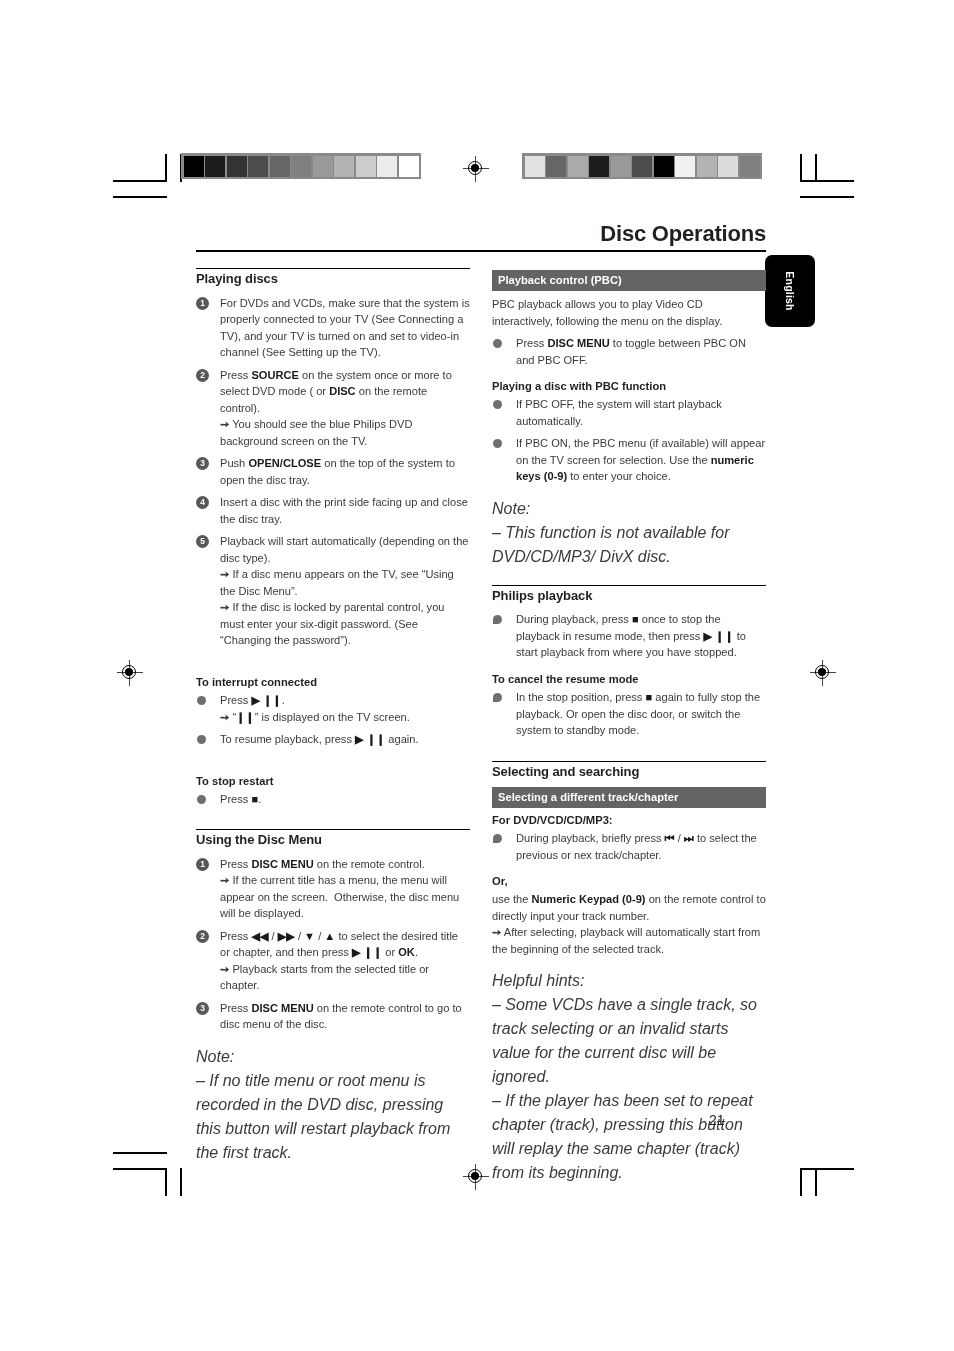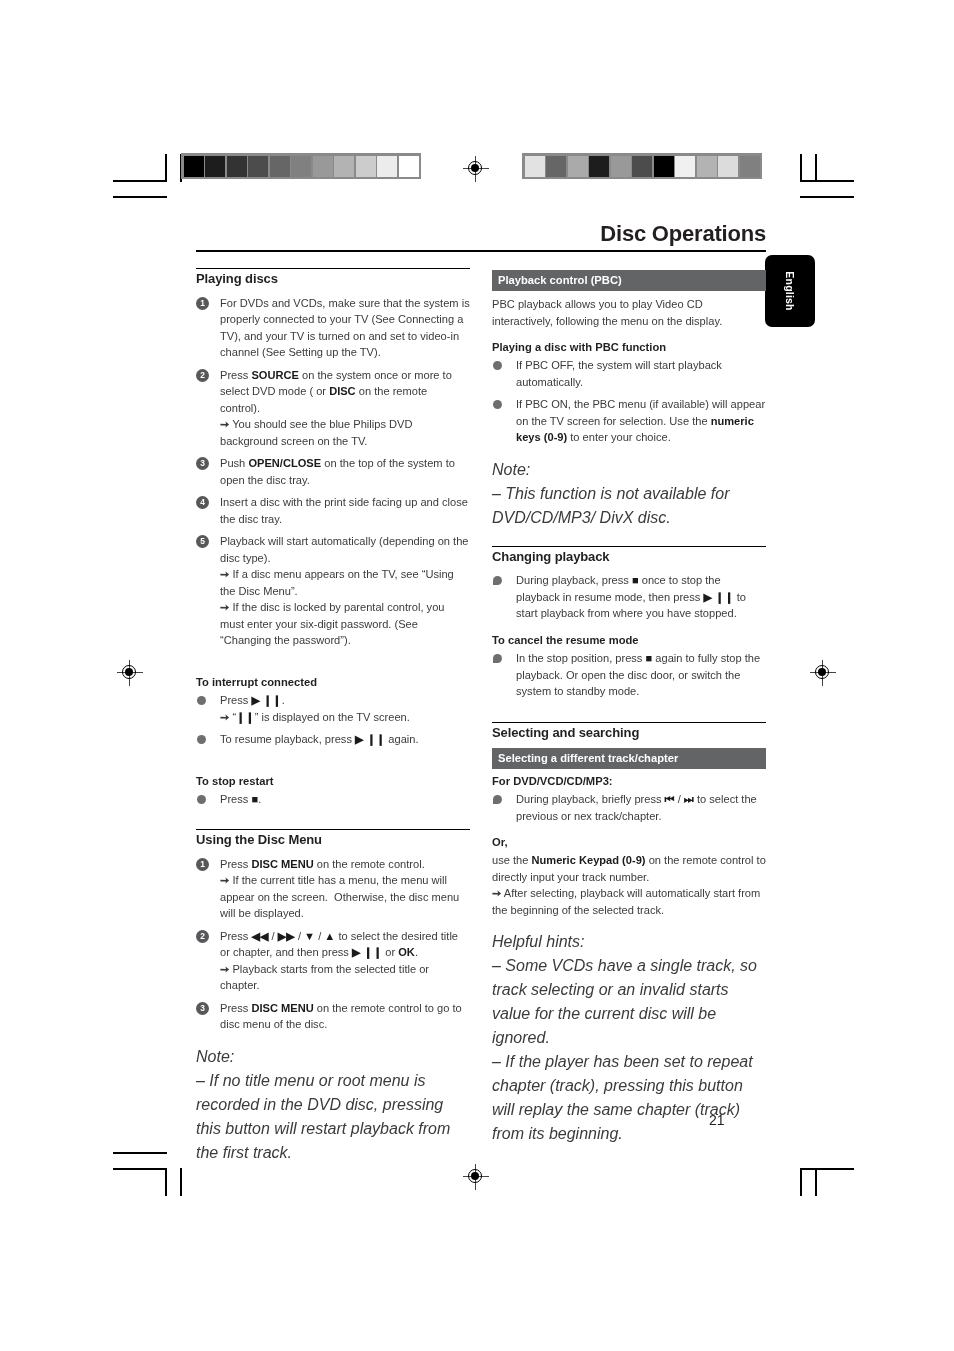"Press DISC MENU to toggle" div { html: none -> <div> <div><span></span><span>Press <b>DISC MENU</b> to toggle between PBC ON and PBC OFF.</span></div> </div> }
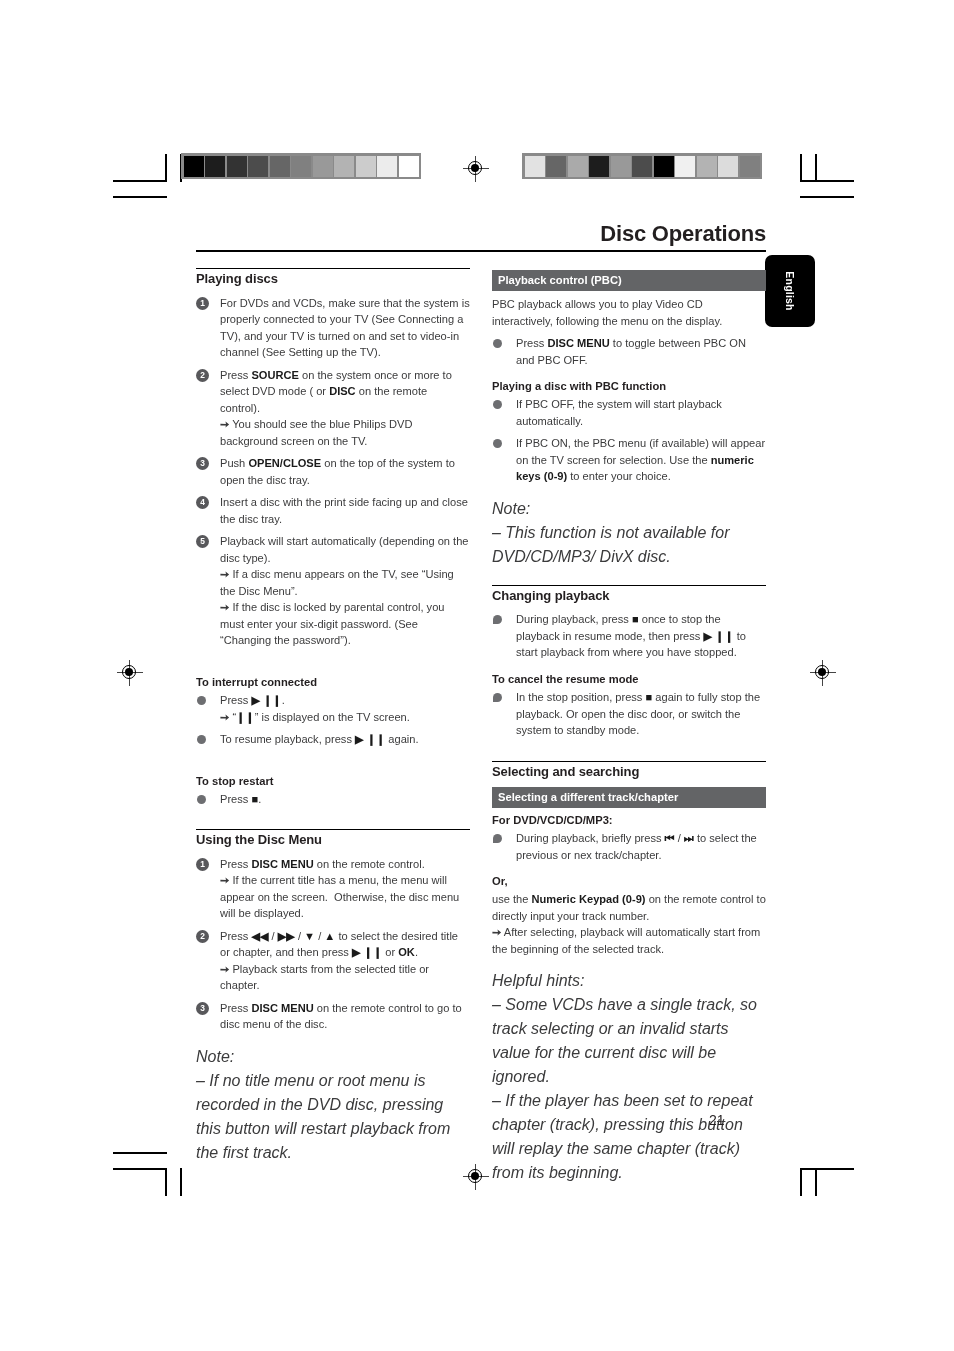"Changing playback" h2.sec { text: Changing -> Philips }
